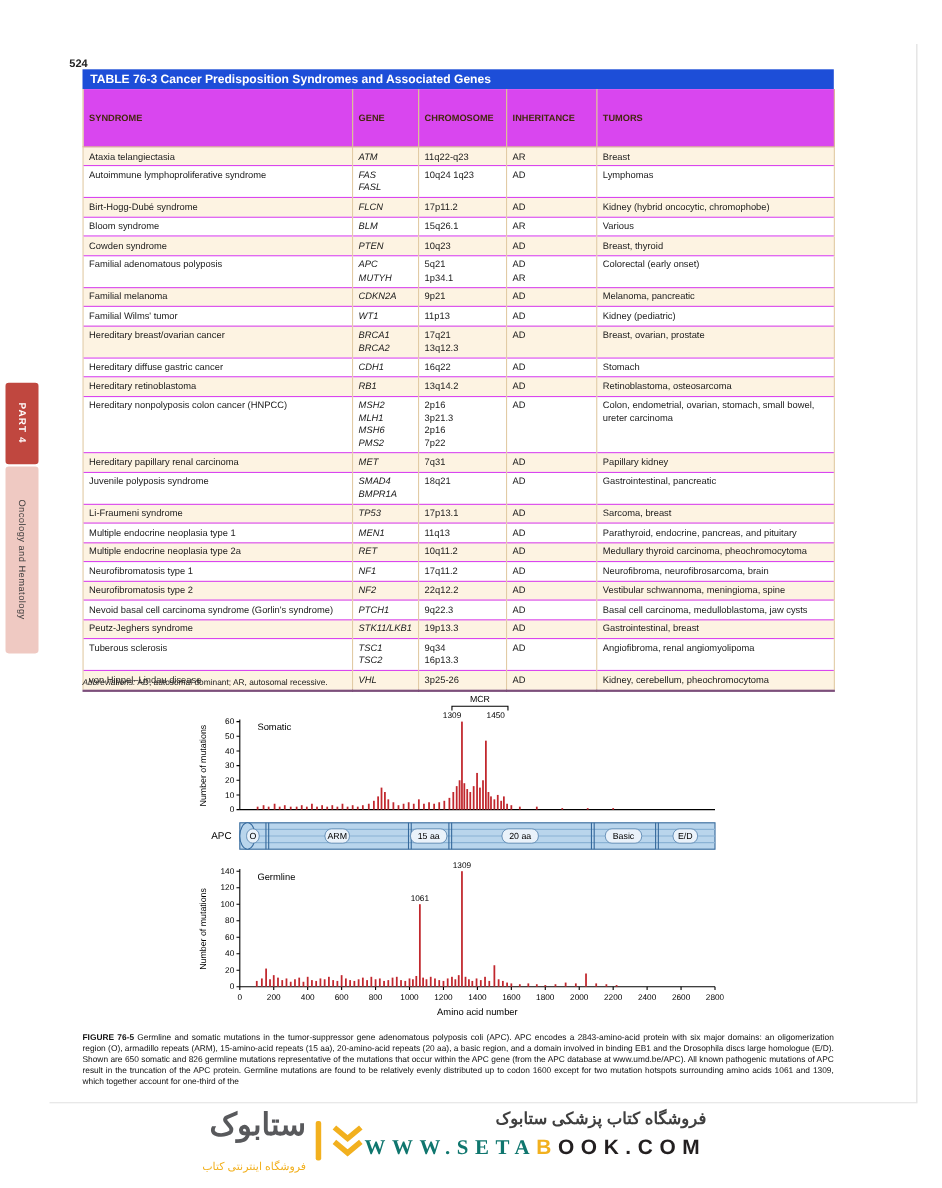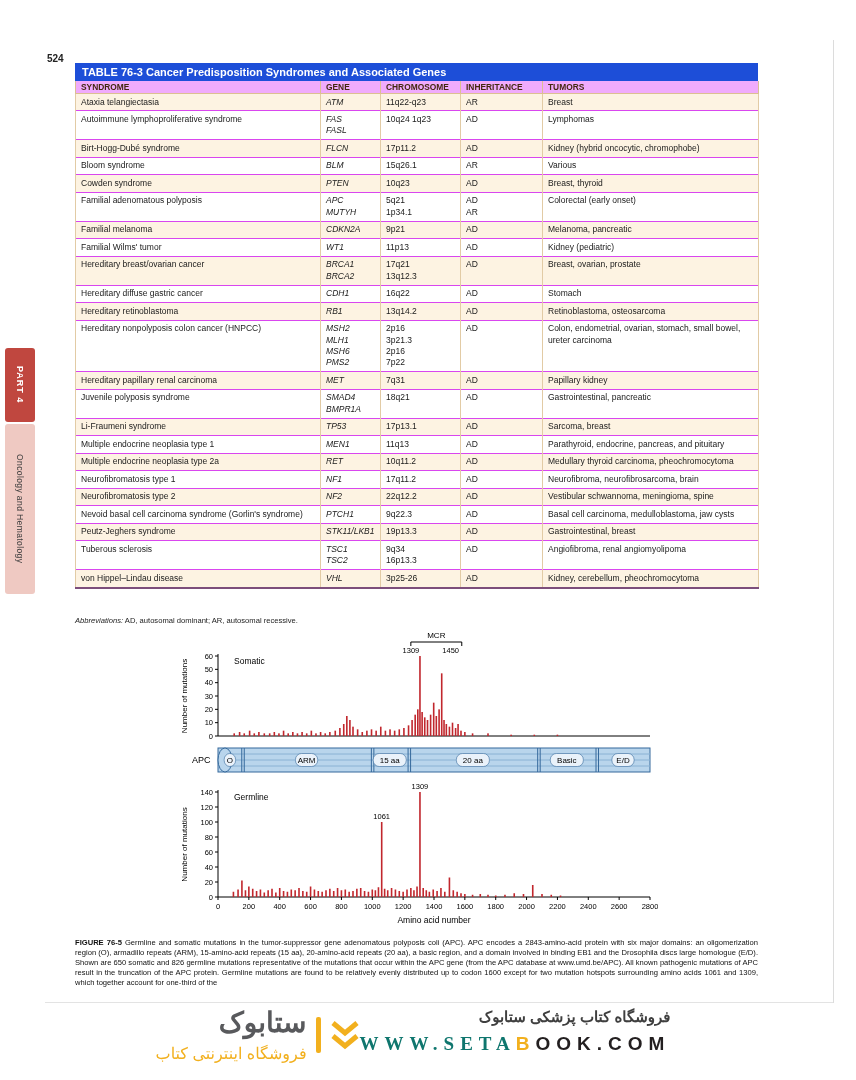"524" .page-number { left: 47px -> 63px }
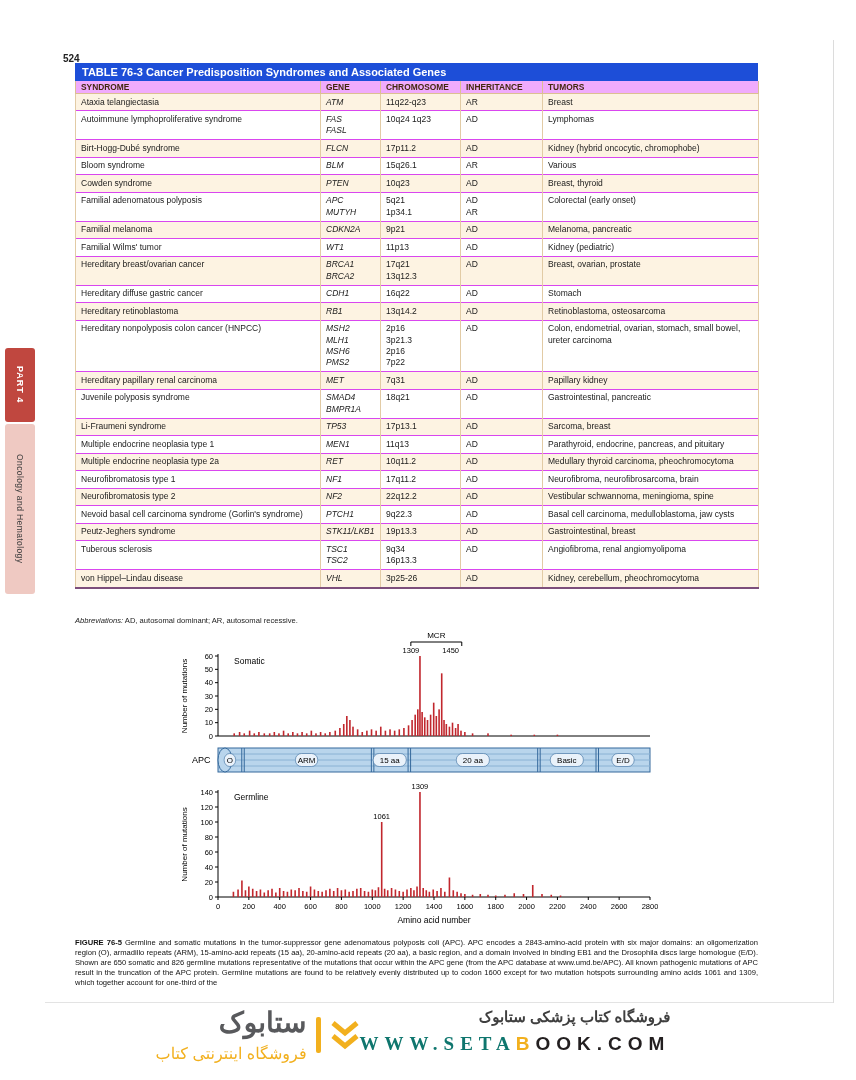"SYNDROME" th { background: #f0abfc -> #d946ef; padding: 1px 5px -> 21px 5px }
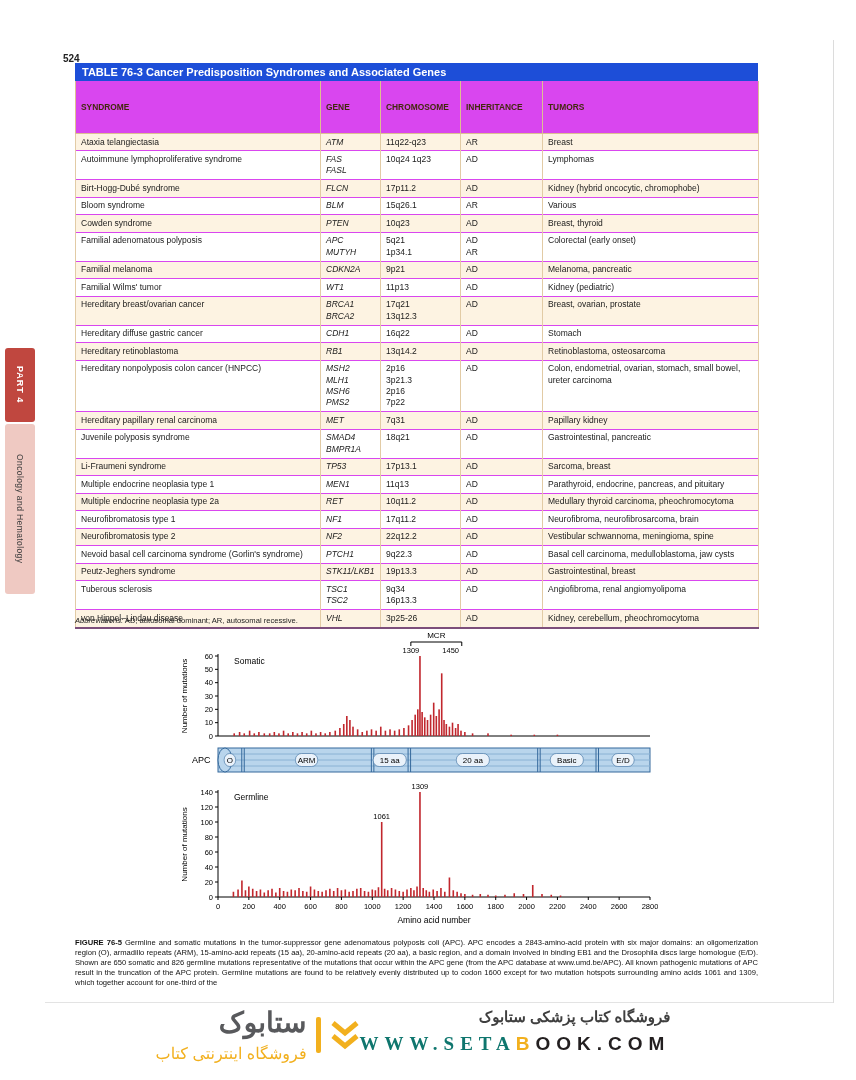"فروشگاه اینترنتی کتاب" .logo-sub { font-size: 16px -> 10px; margin-top: 5px -> 16px }
